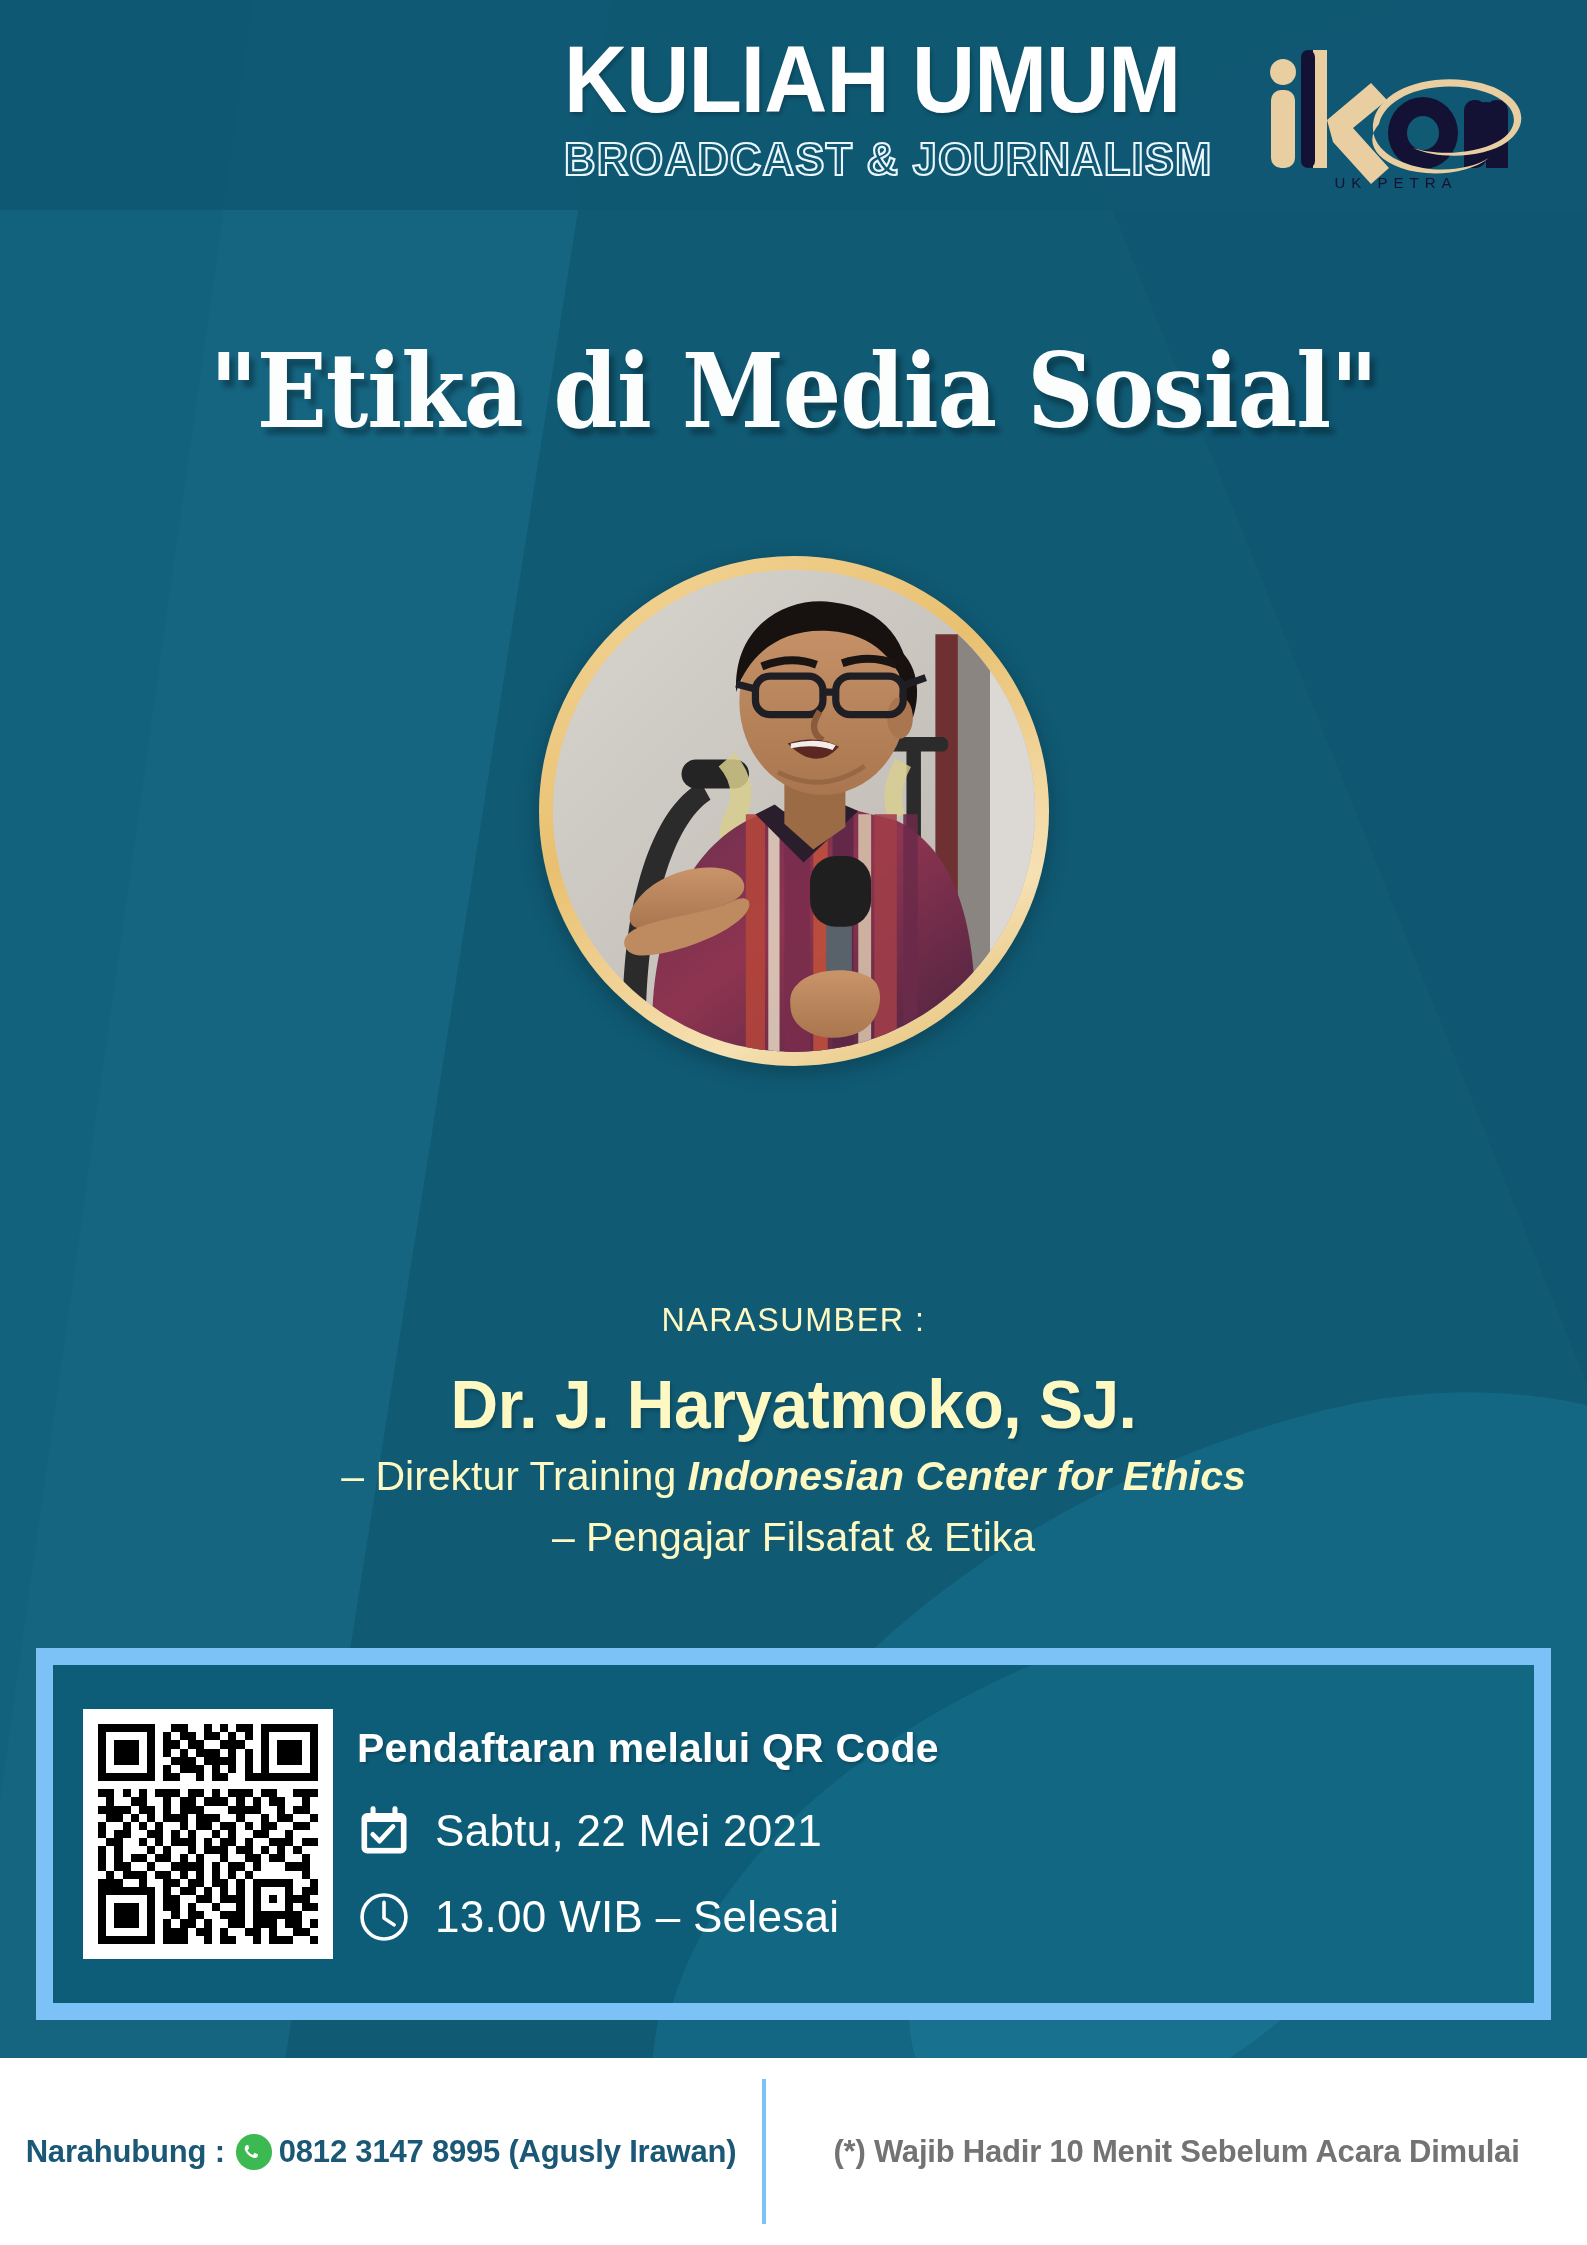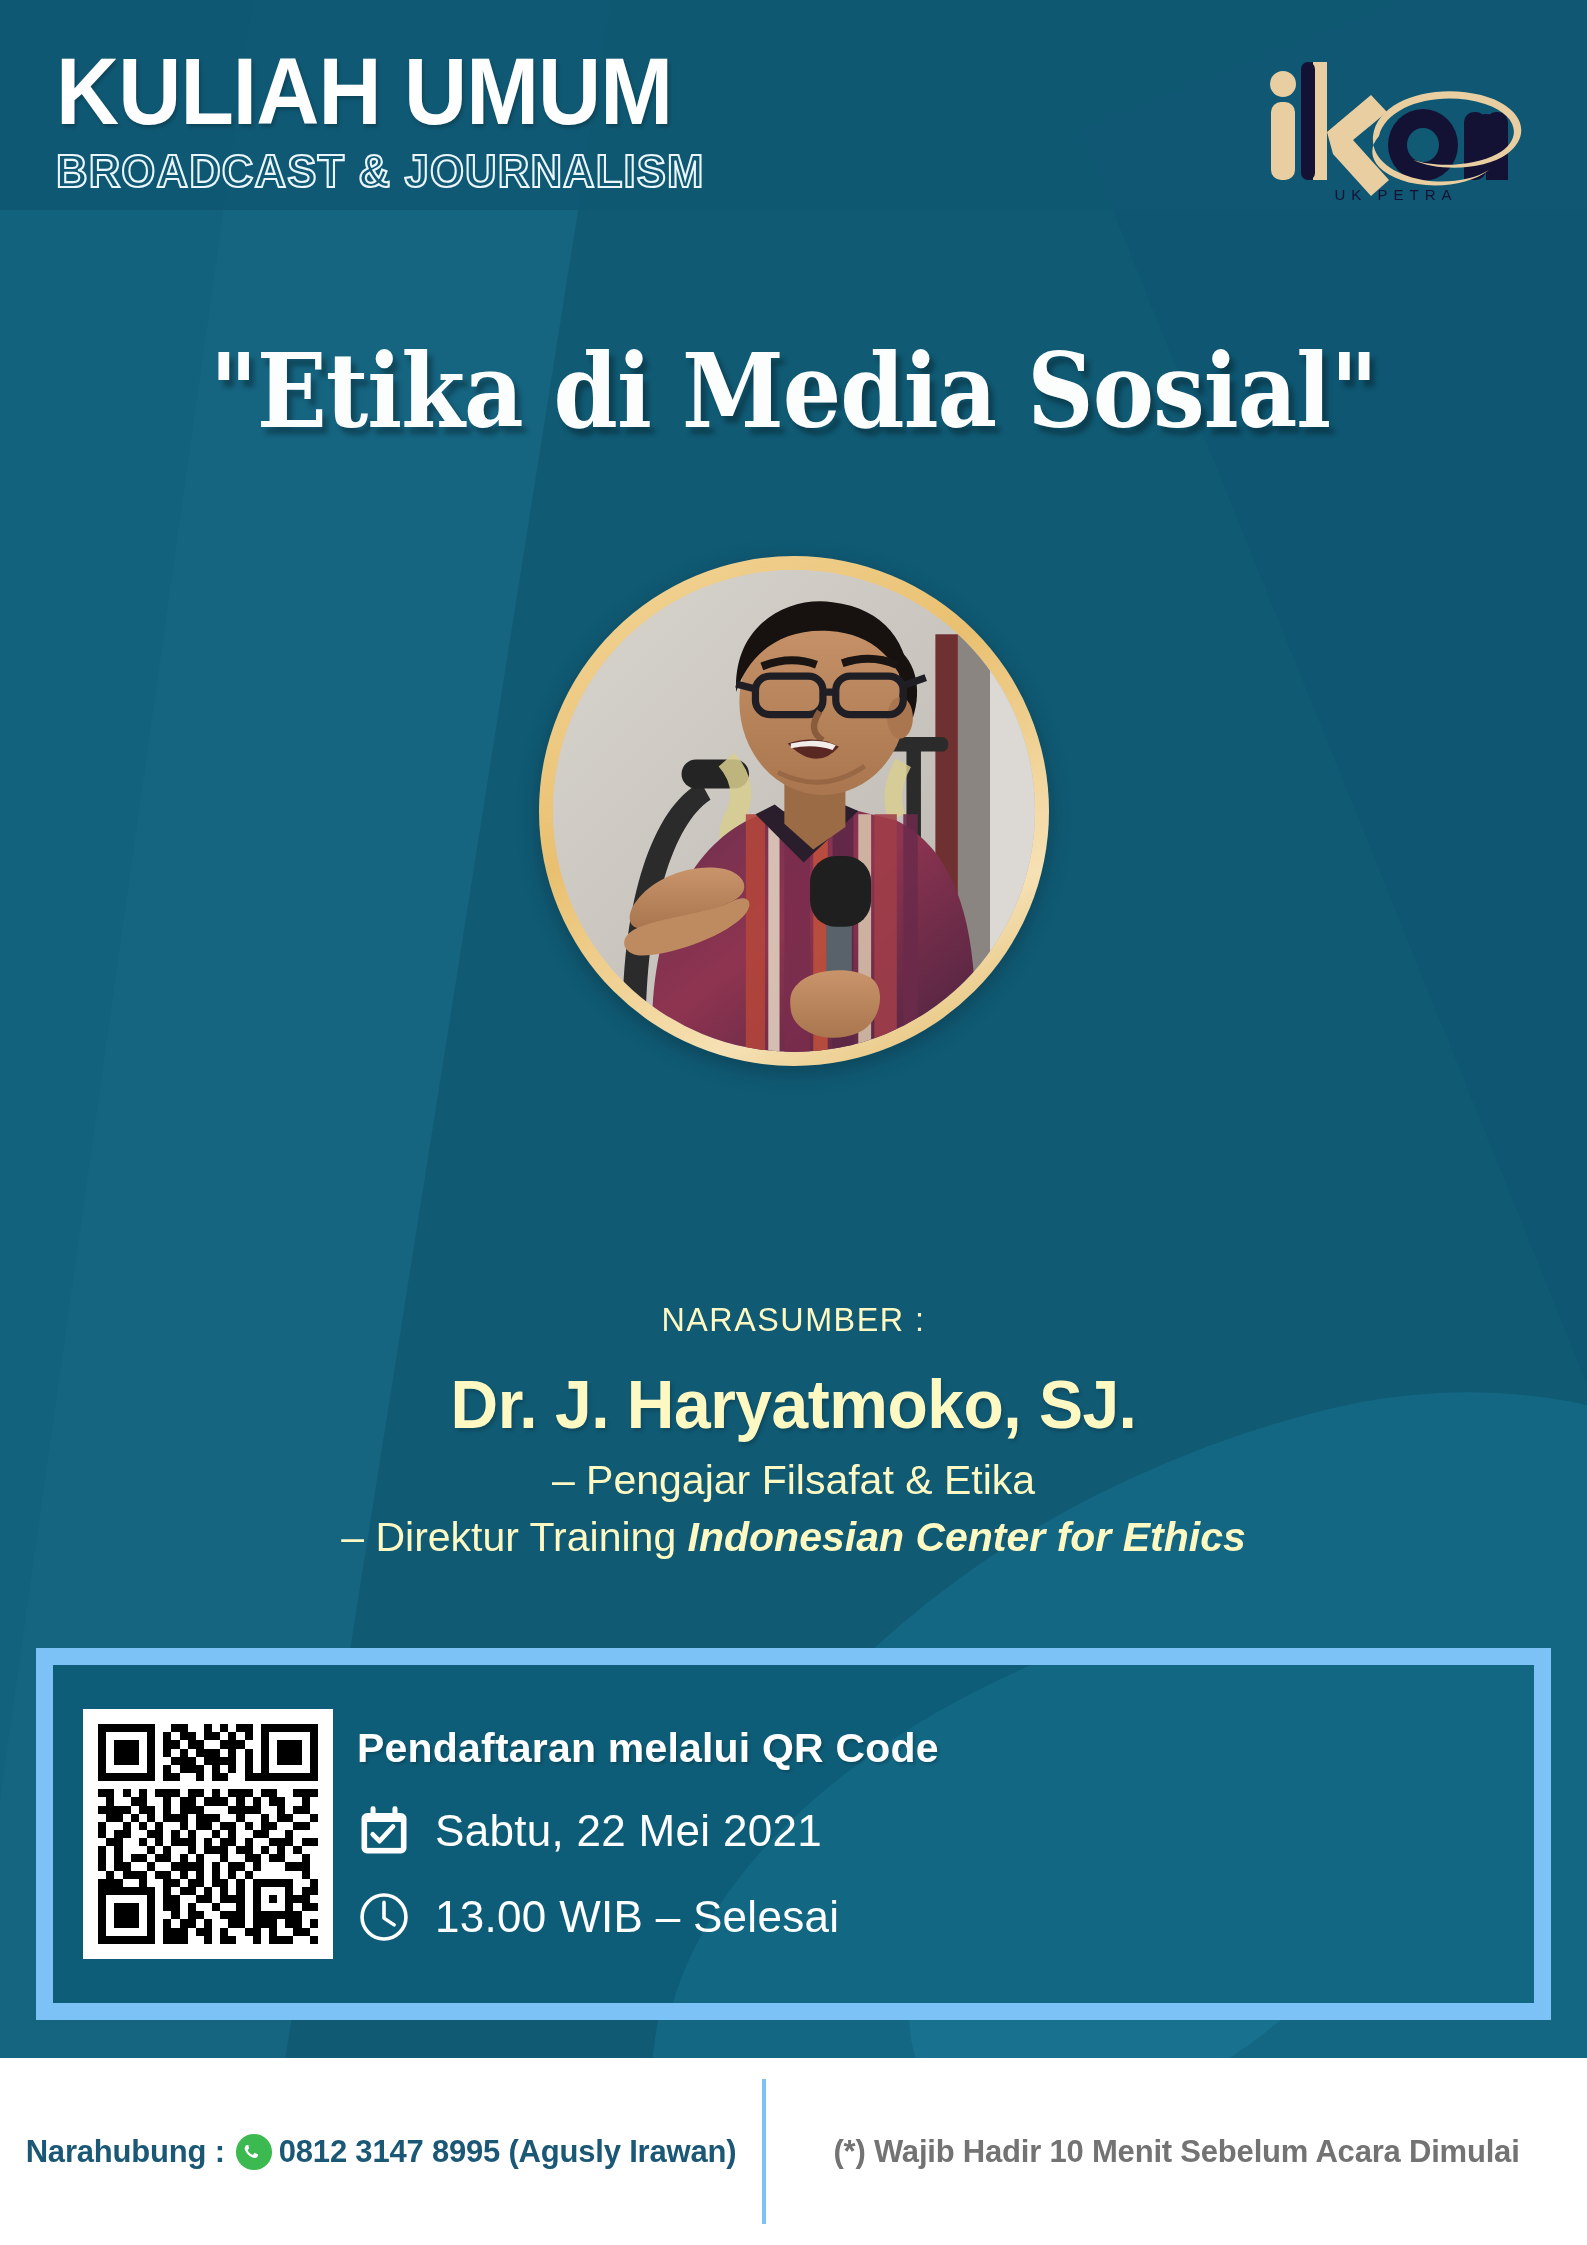"KULIAH UMUM" .header { justify-content: space-between -> flex-end; margin-top: 12px -> none }
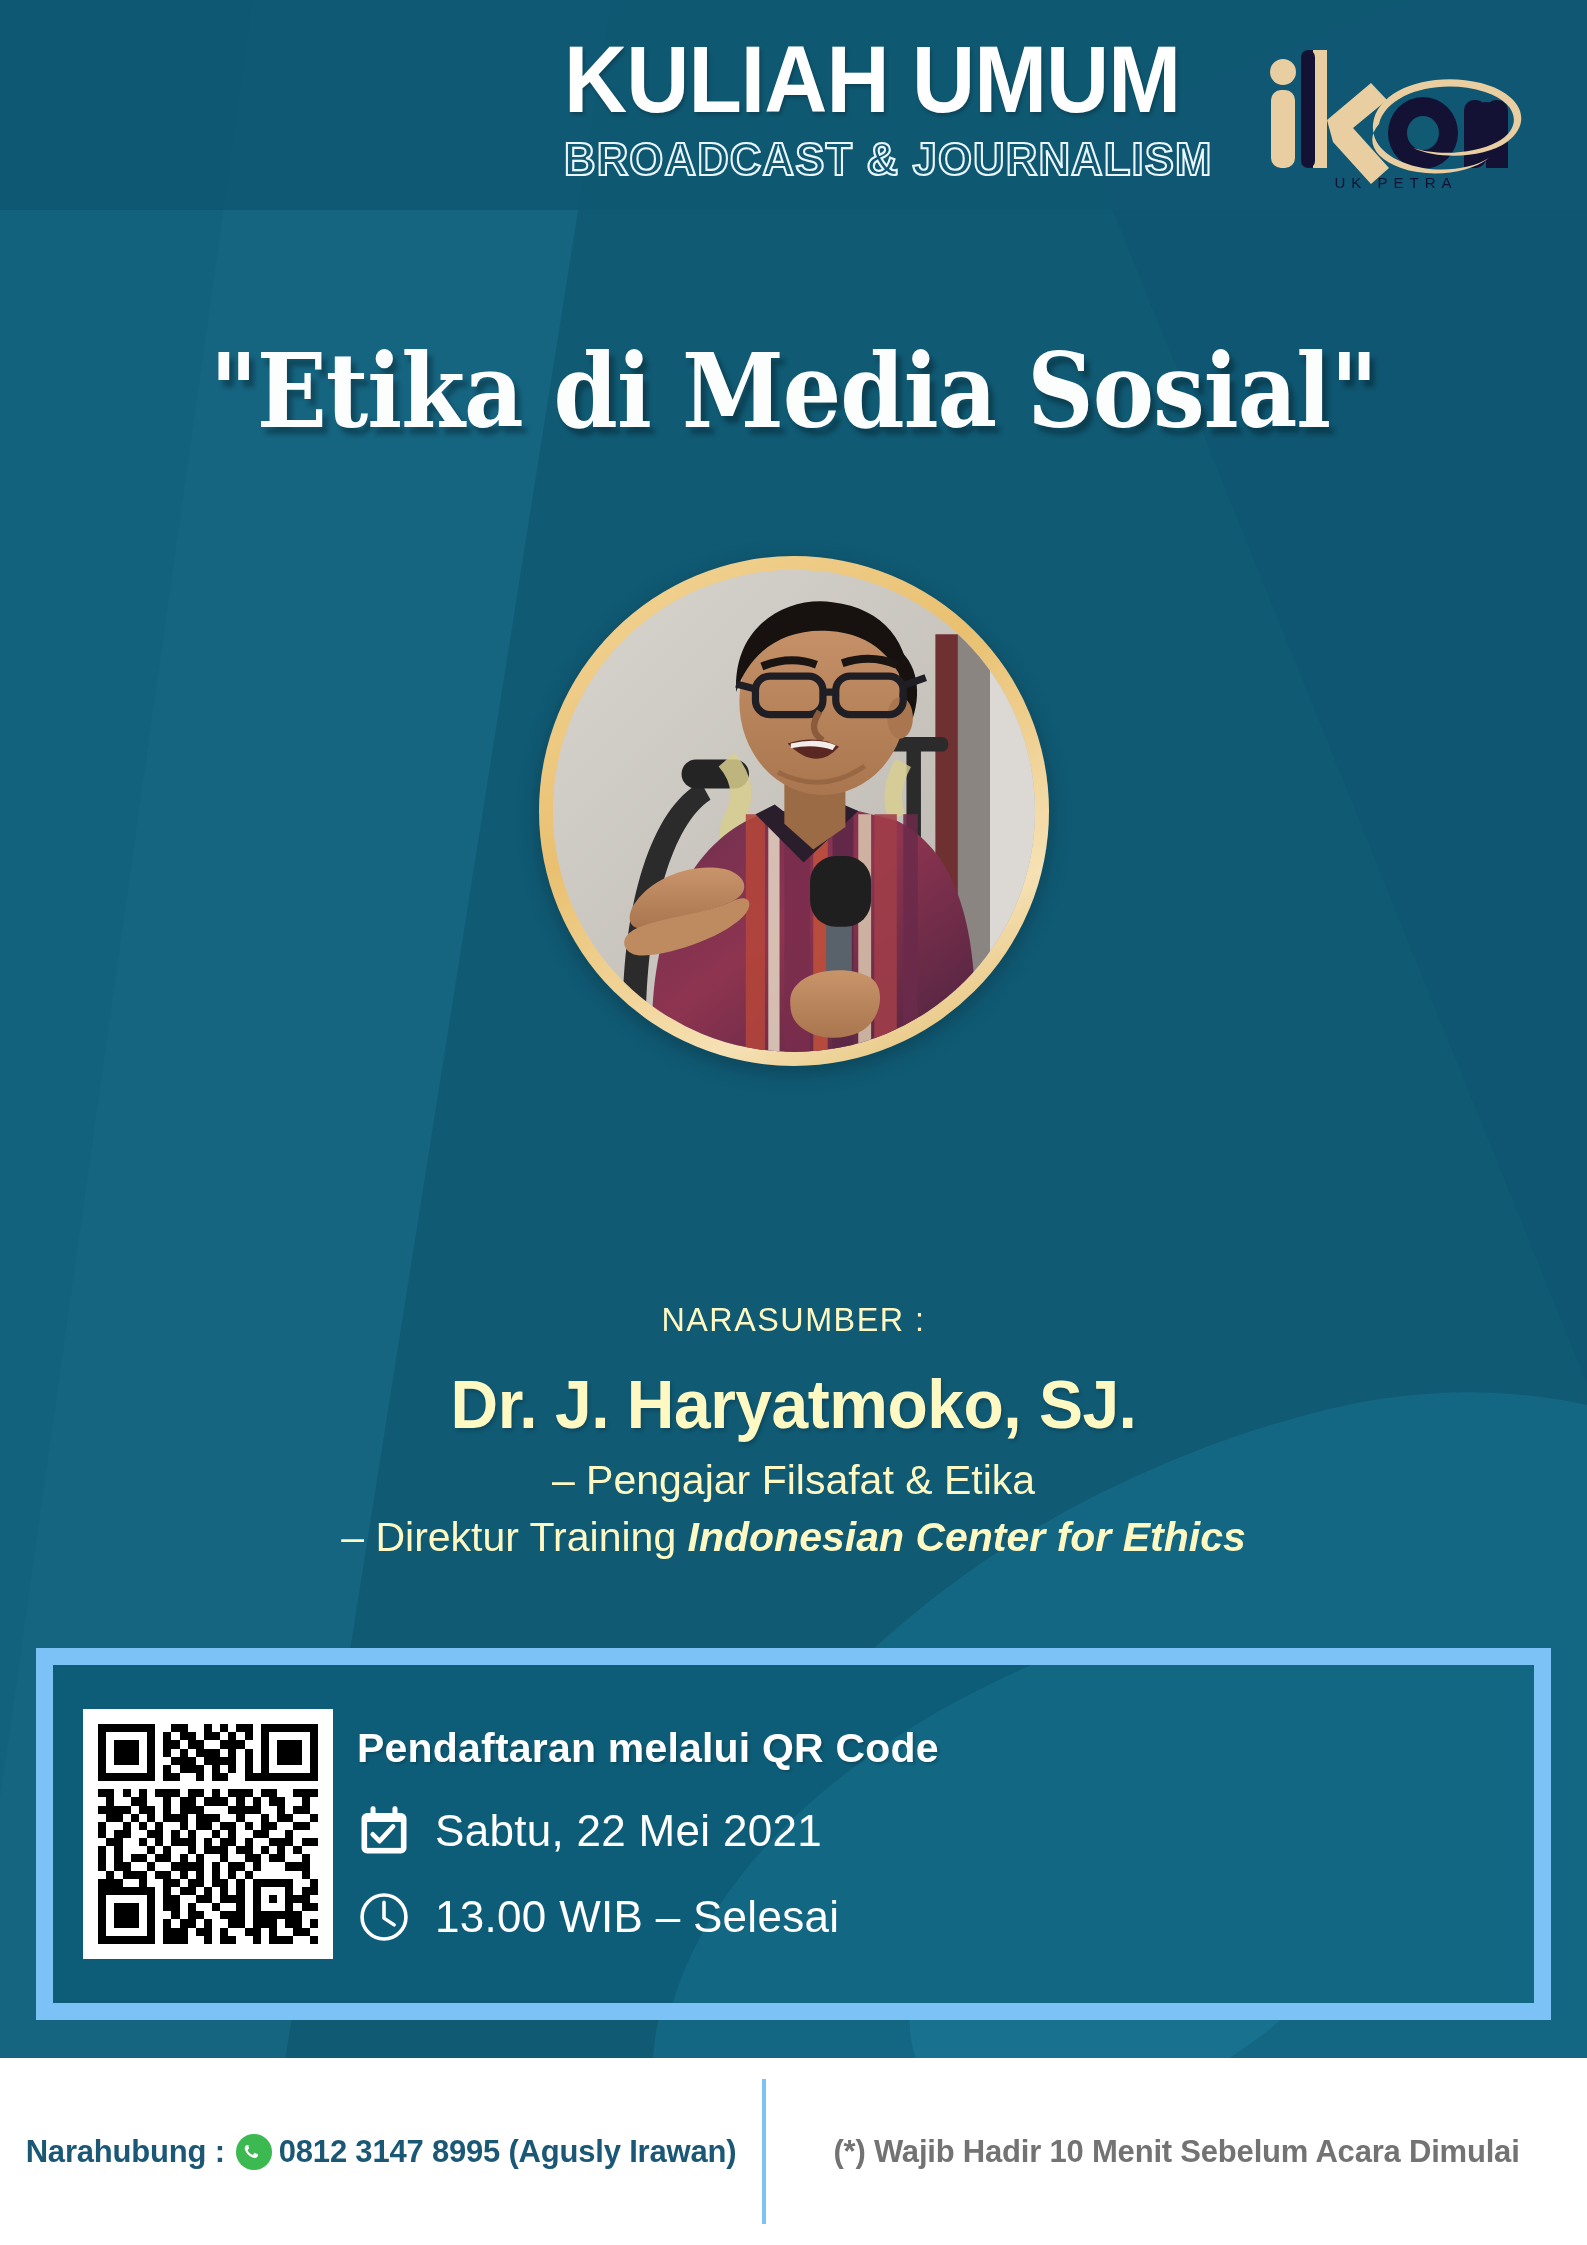"– Pengajar Filsafat & Etika" div.speaker-role { order: before "– Direktur Training Indonesian Center" -> after "– Direktur Training Indonesian Center" }
